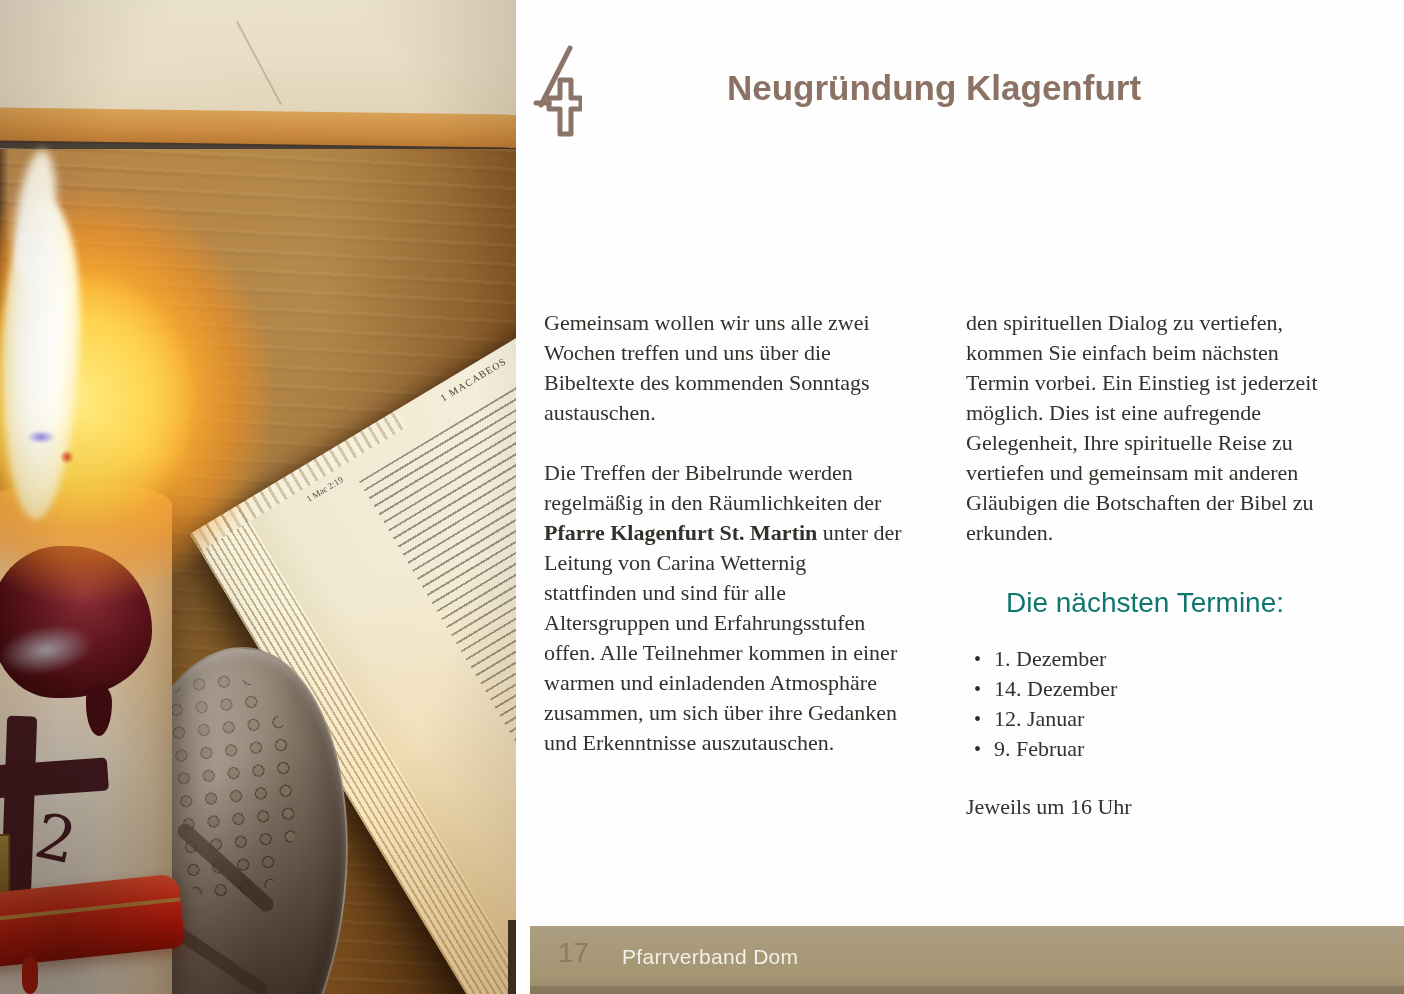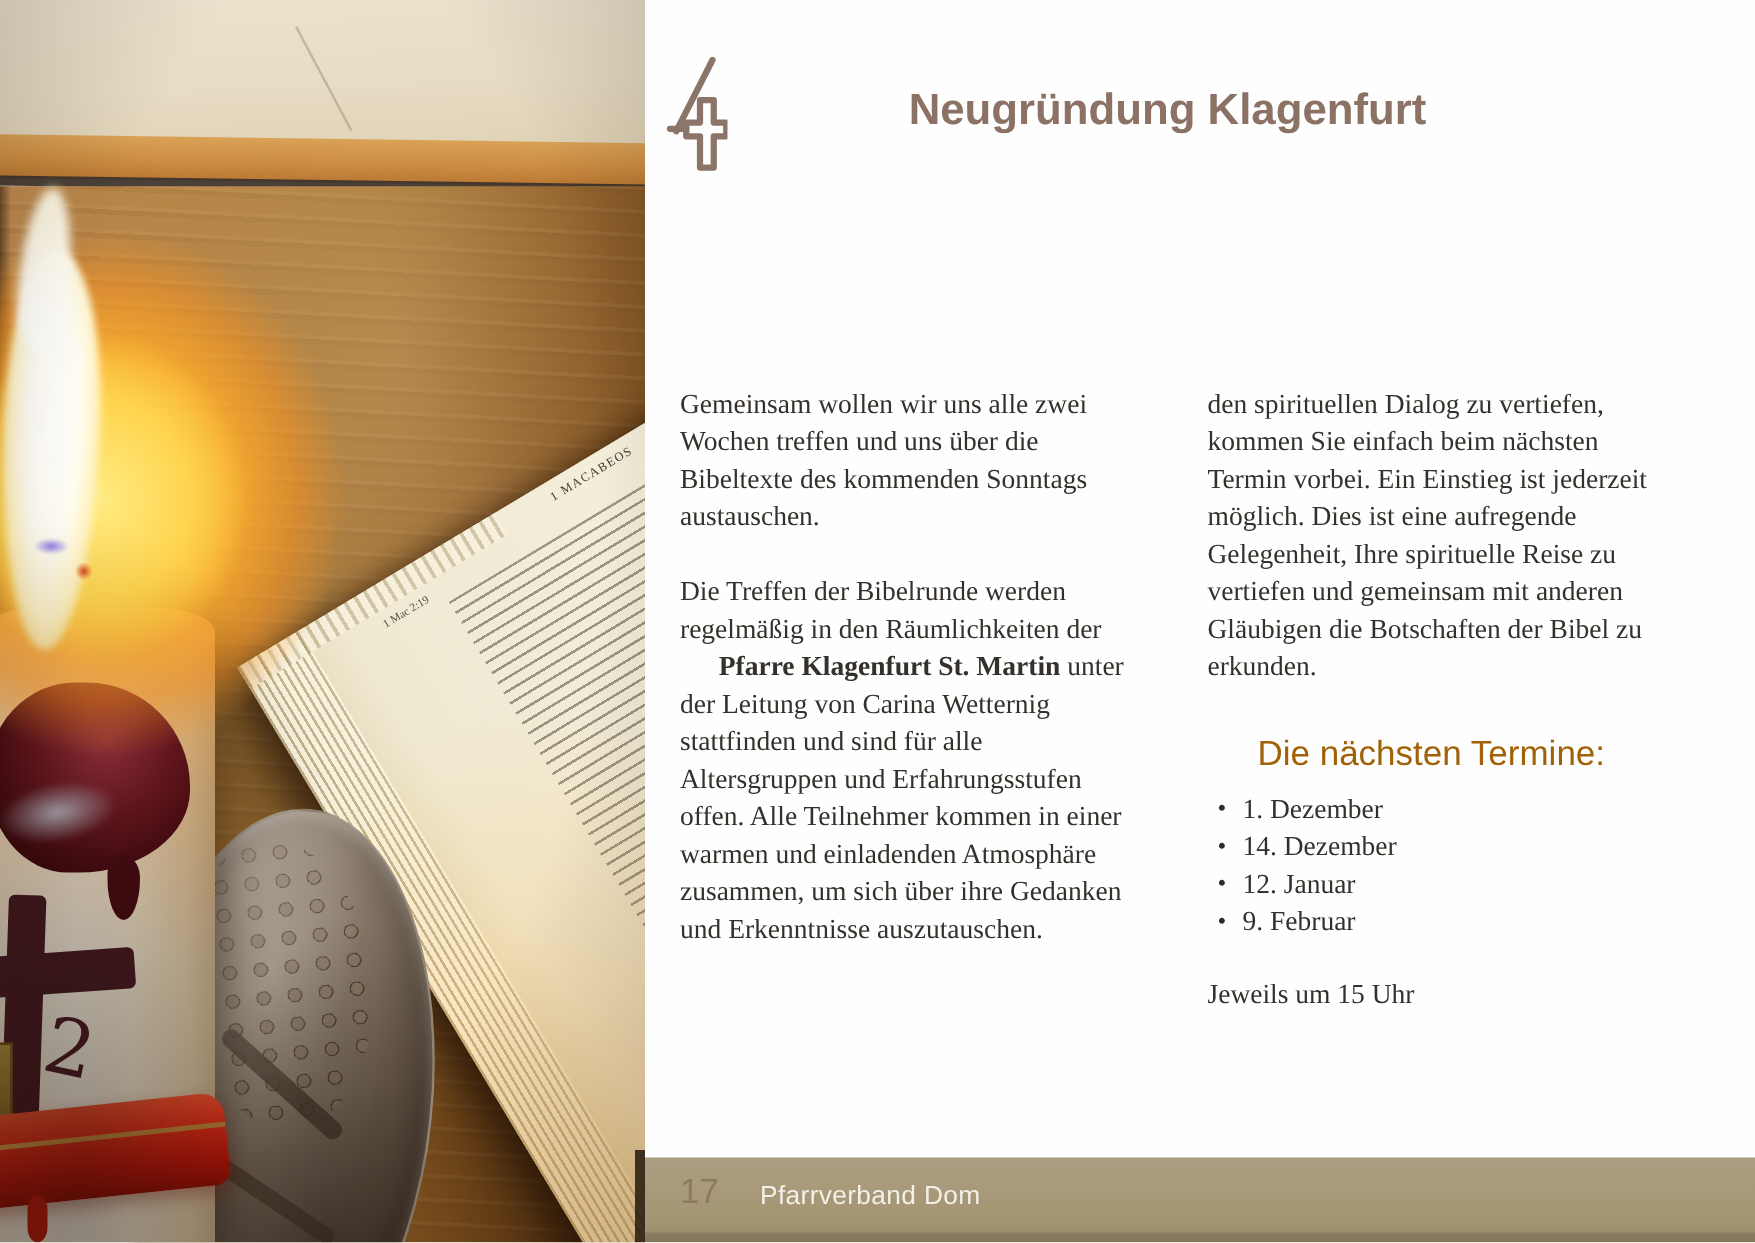"Pfarre Klagenfurt St. Martin" .bold-inline { margin-left: 31px -> none }
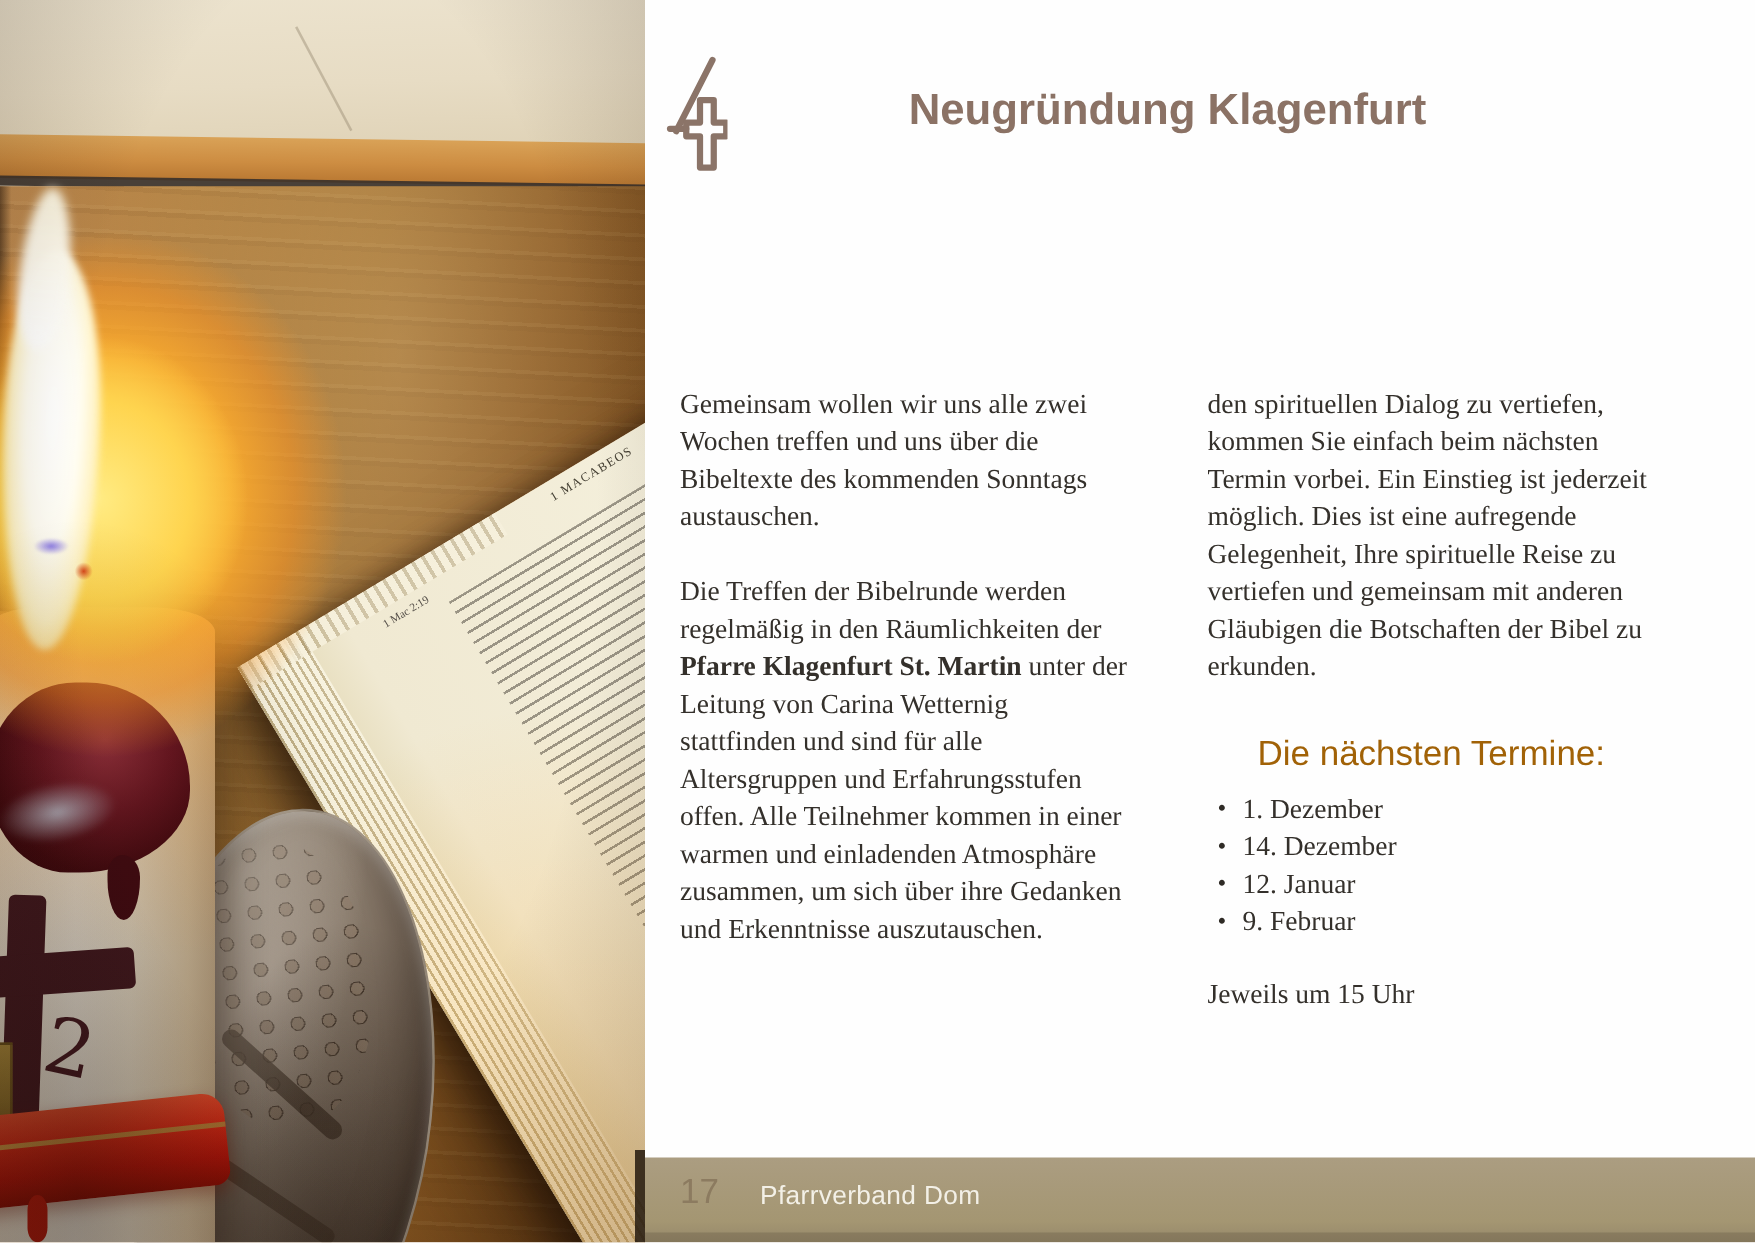"Die nächsten Termine:" .schedule-heading { color: #a16207 -> #0f766e; margin: 38px 0 12px 0 -> 38px 0 24px 0 }
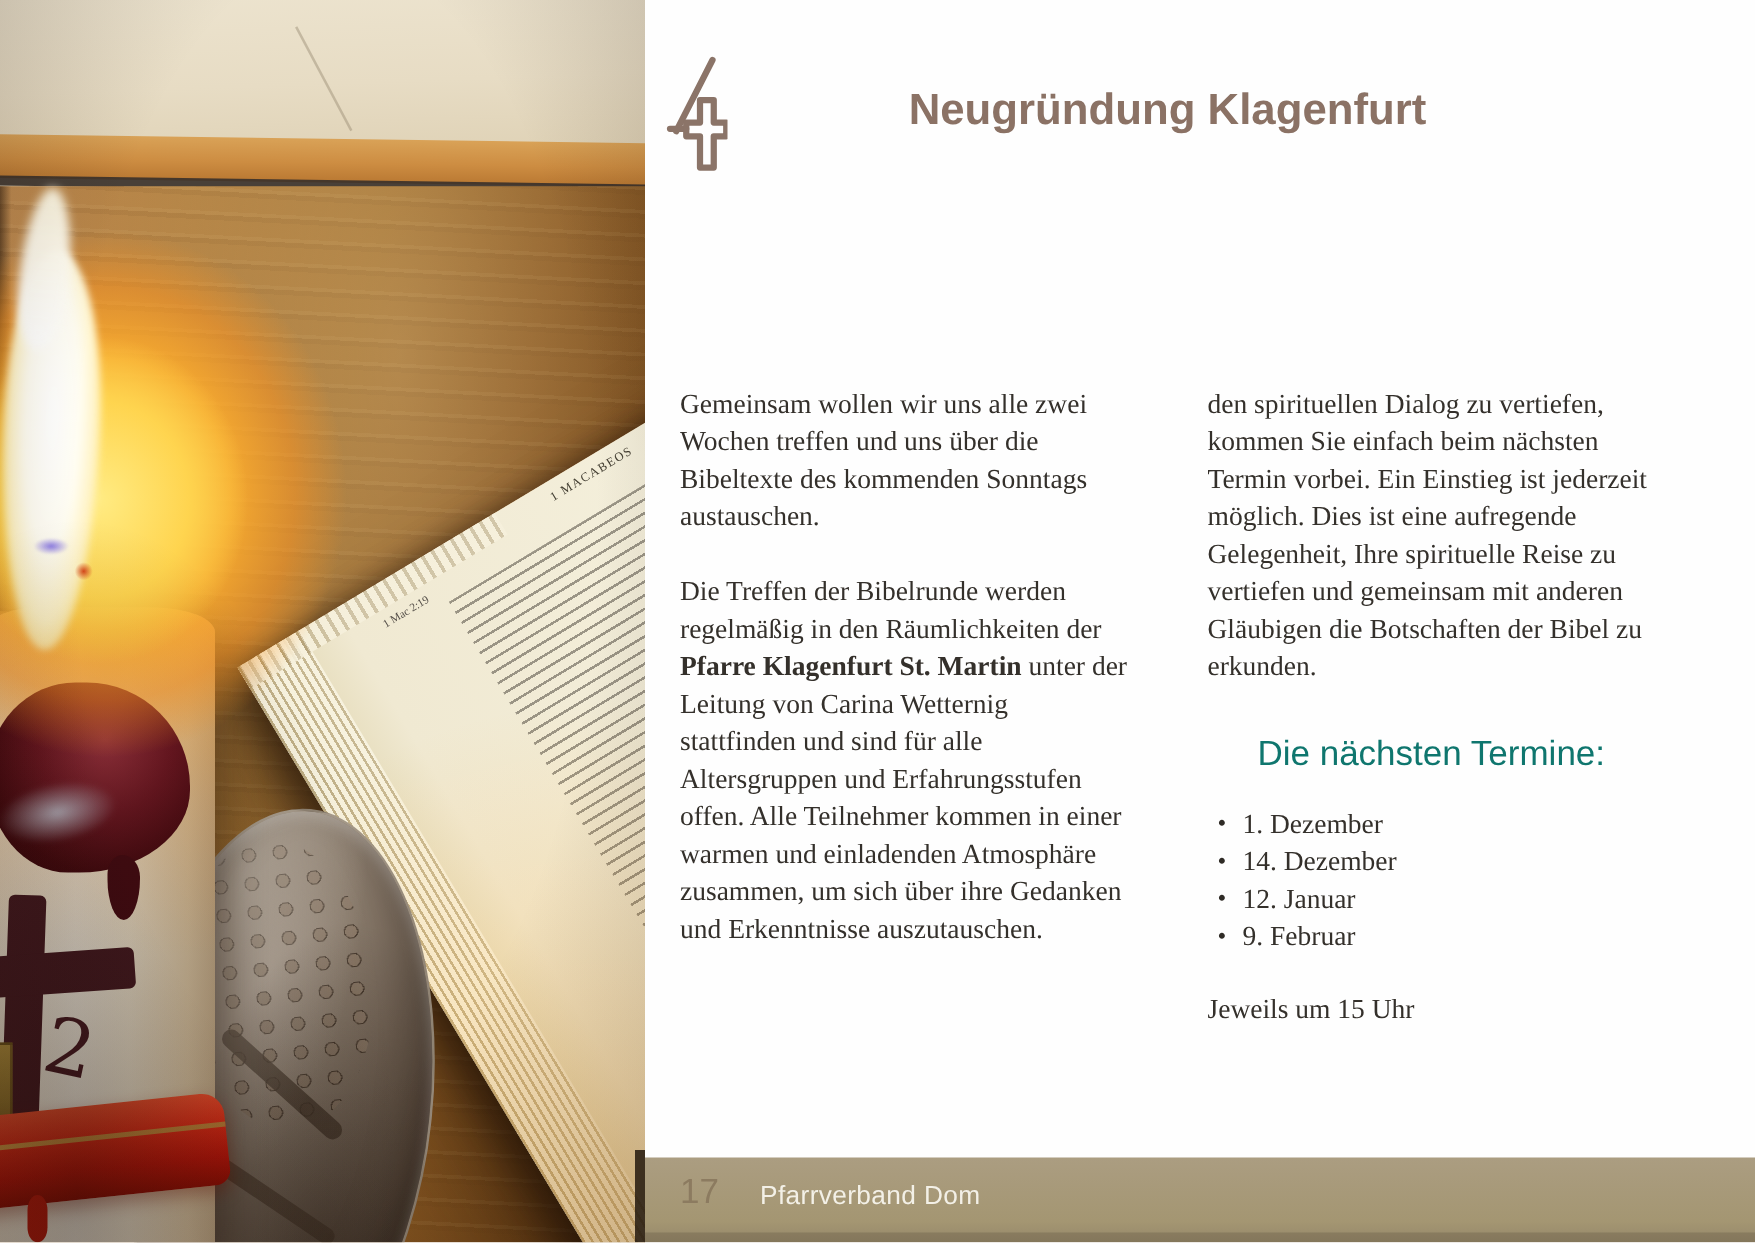"Jeweils um 15 Uhr" p { text: 15 -> 16 }
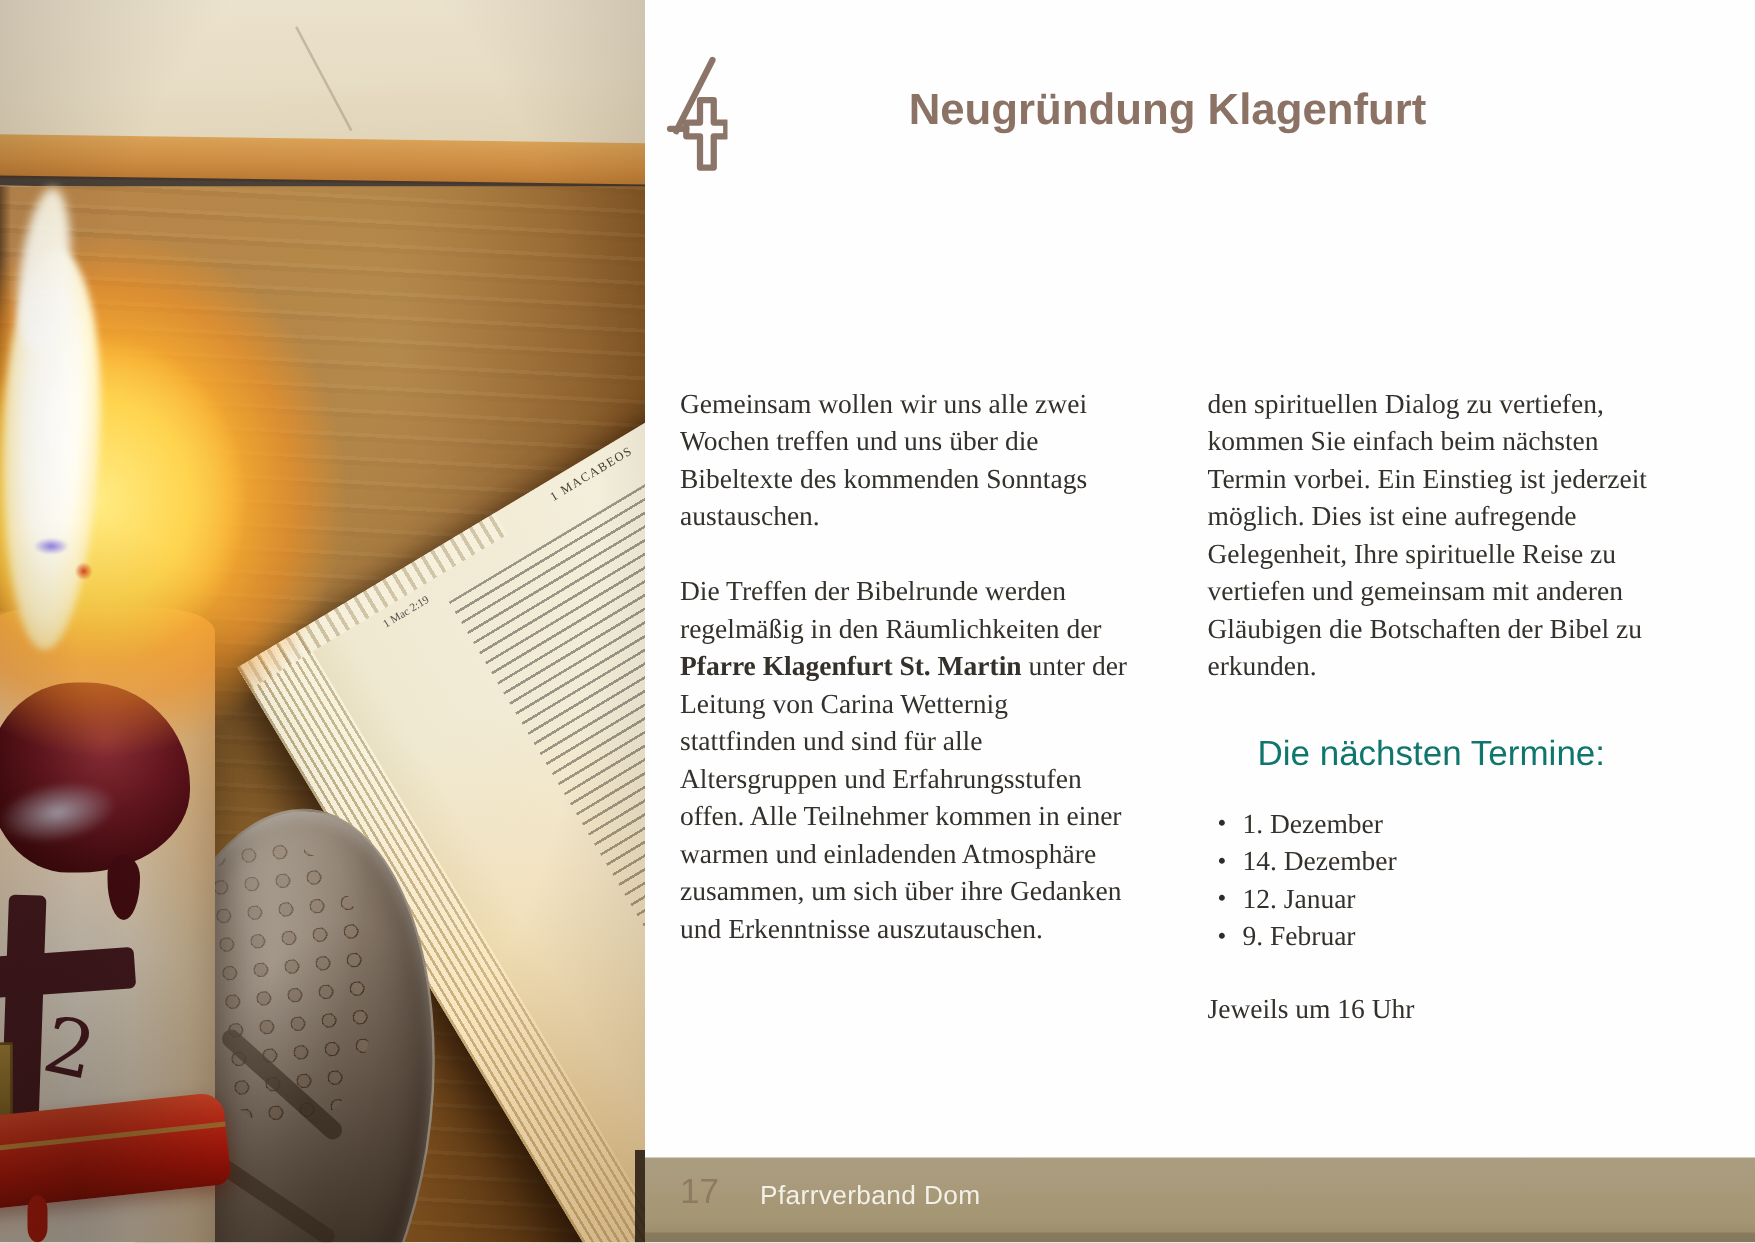"17" .footer-bar { left: 0 -> 14px }
